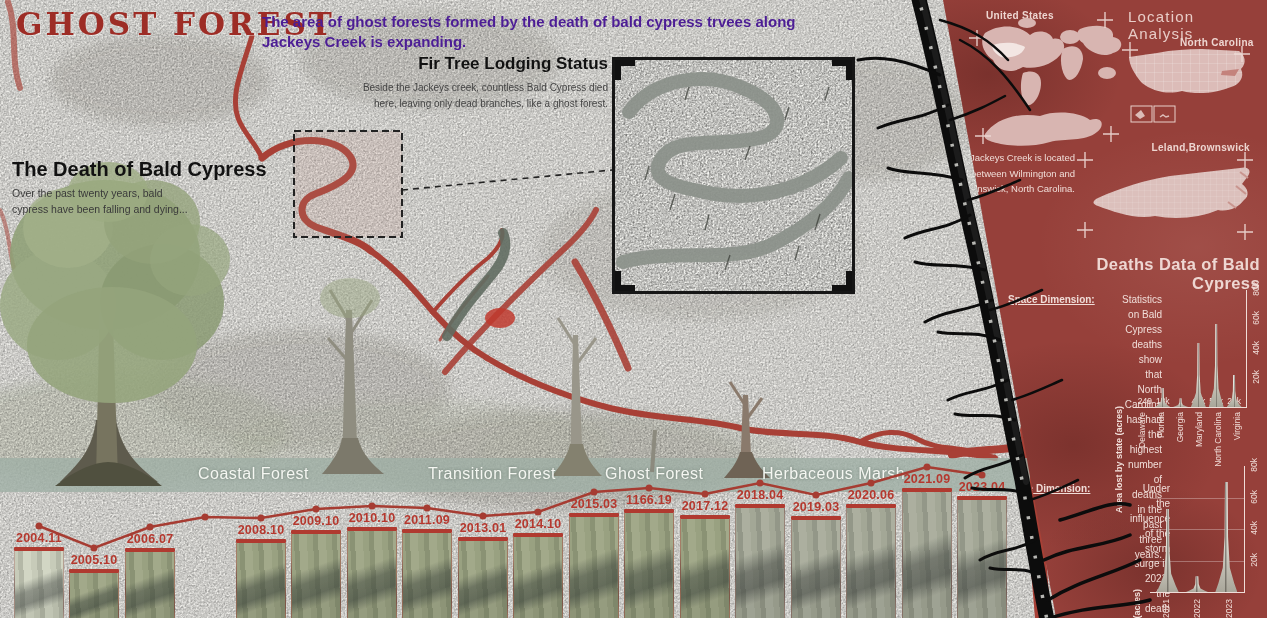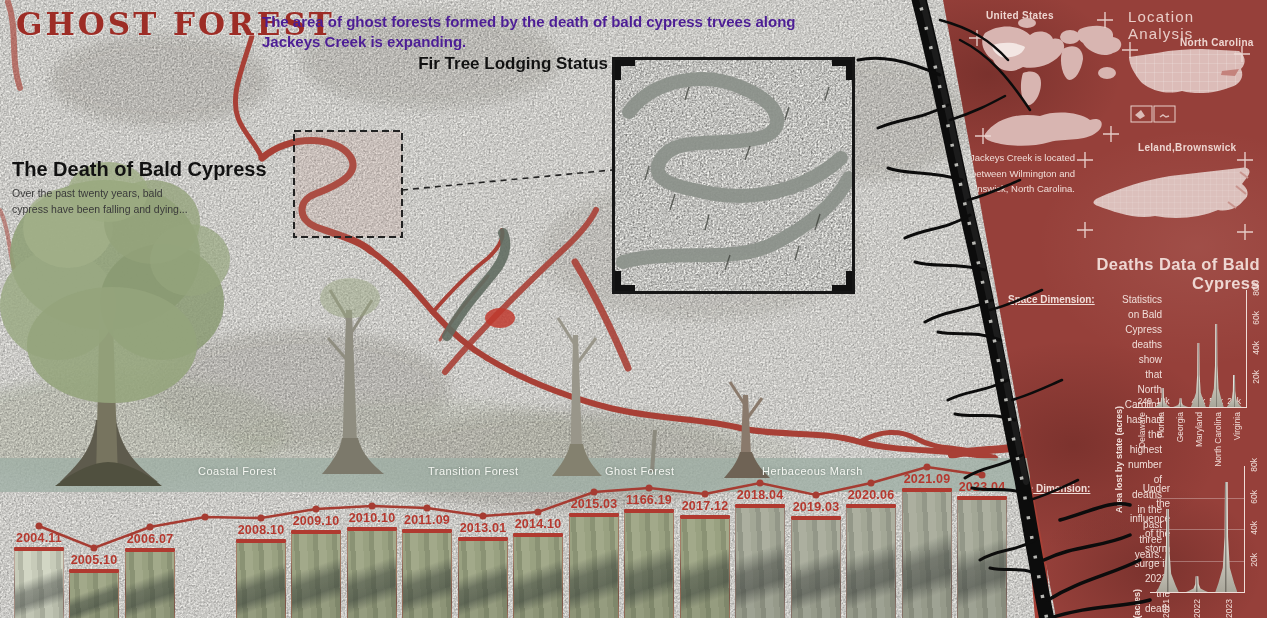"Beside the Jackeys creek, countless" div.lodging-body { html: none -> <div>Beside the Jackeys creek, countless Bald Cypress died here, leaving only dead branches, like a ghost forest.</div> }
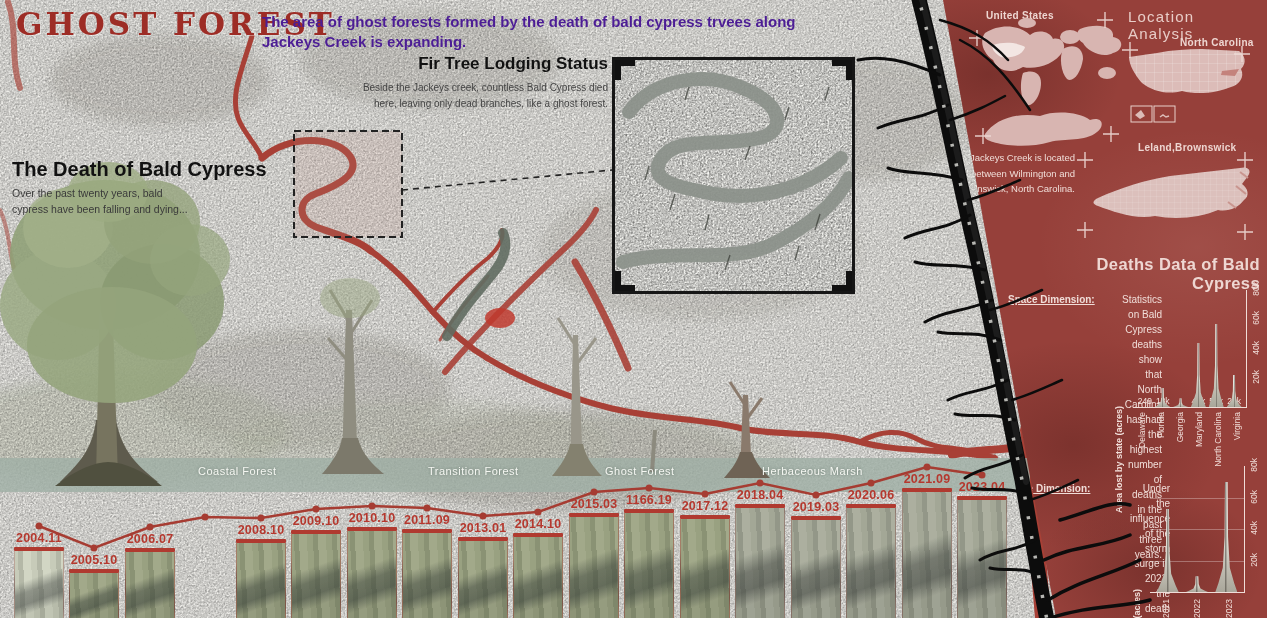"Leland,Brownswick" span.map-label { text-align: none -> right }
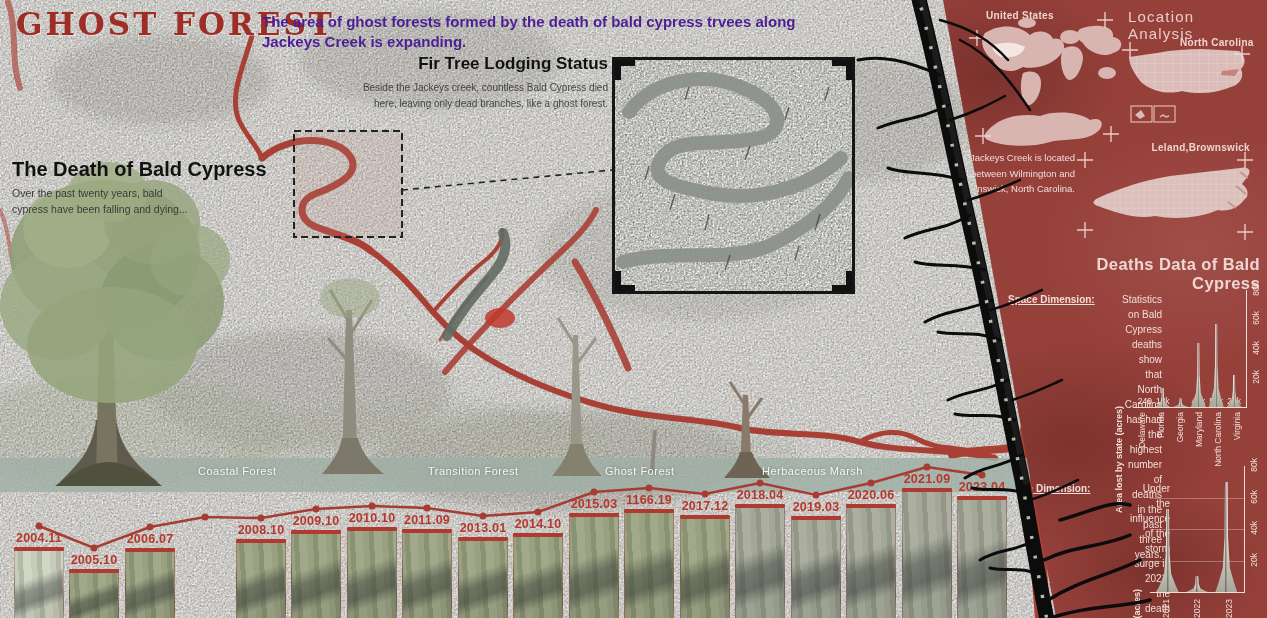"Coastal Forest" .zone-label { font-size: 11px -> 16px }
